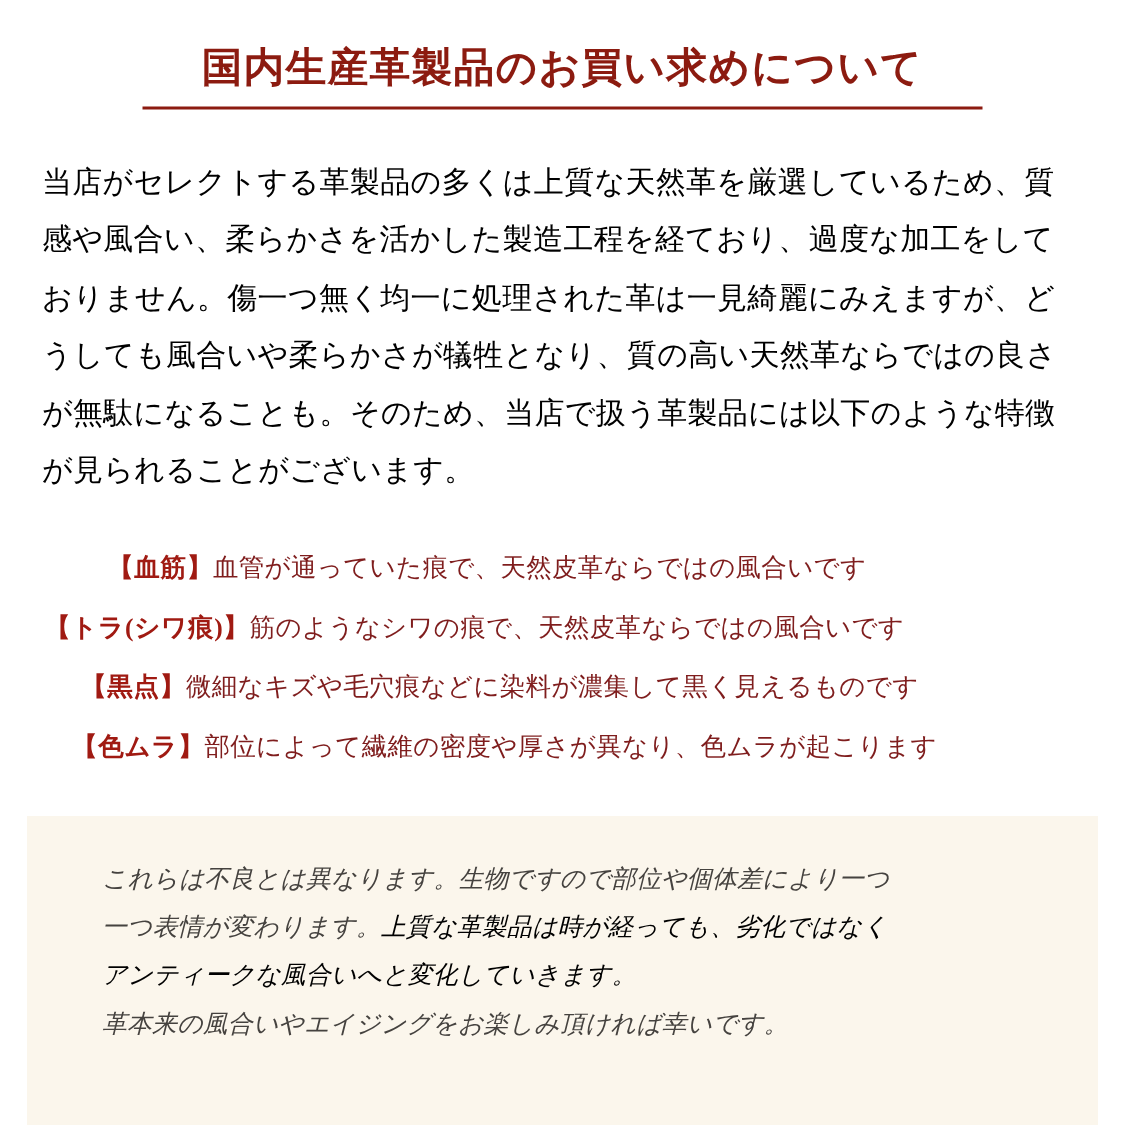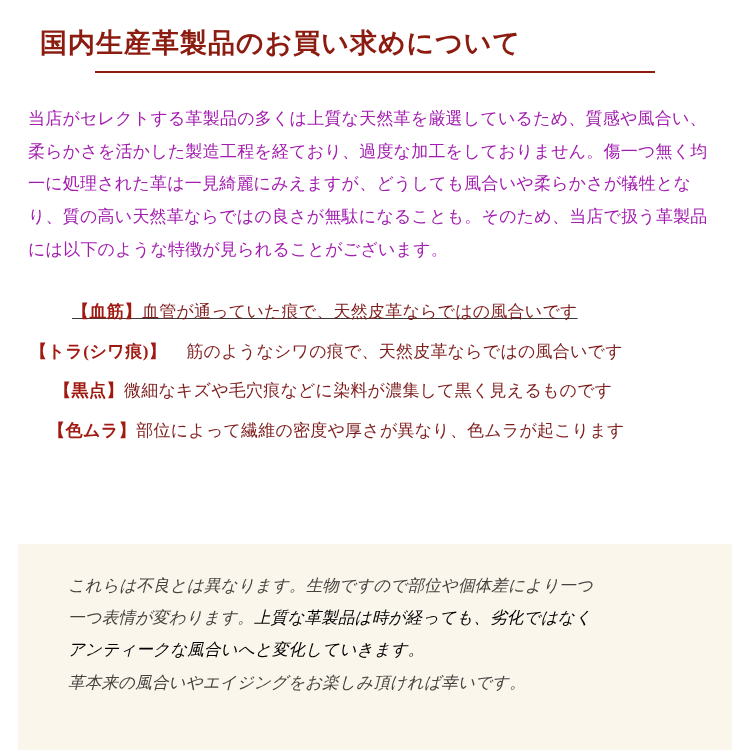"国内生産革製品のお買い求めについて" .title-block { font-family: Liberation Mono, monospace -> none; padding: 0 40px -> 0 25px; text-align: none -> center }
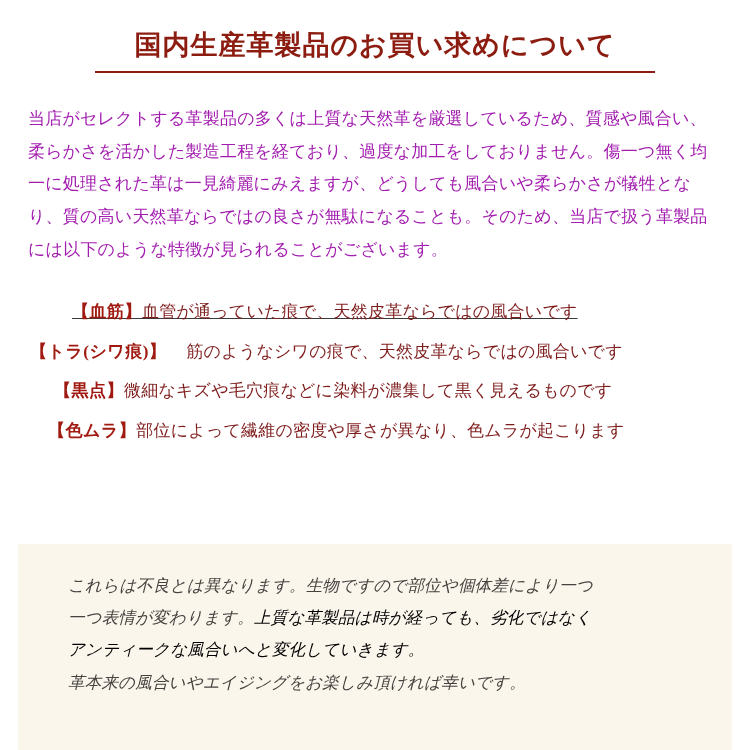"当店がセレクトする革製品の多くは上質な天然革を厳選しているため、質感や風合い、柔" .intro p { color: #a21caf -> #000000; font-size: 17px -> 20px }
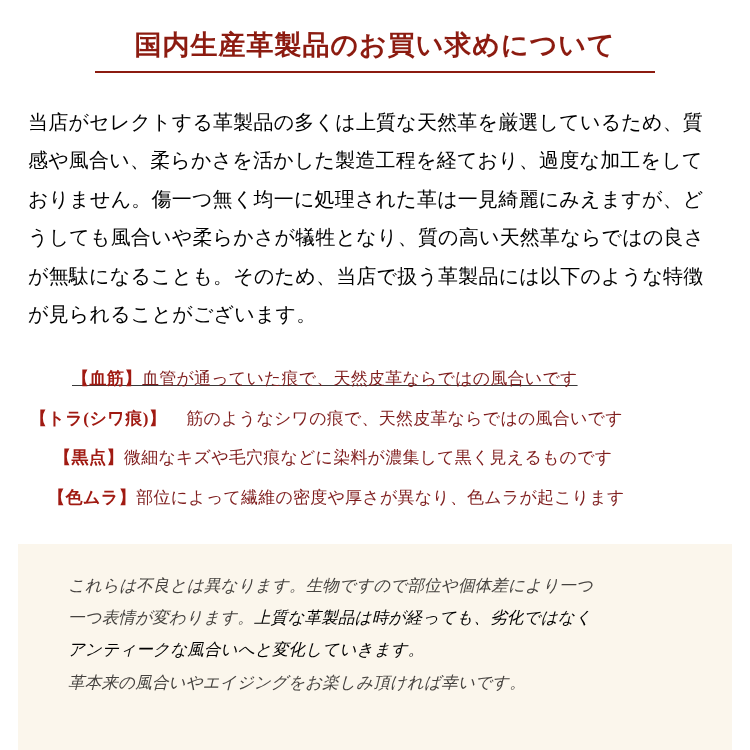"【血筋】" .feature-row.indent-1 { text-decoration: underline -> none }
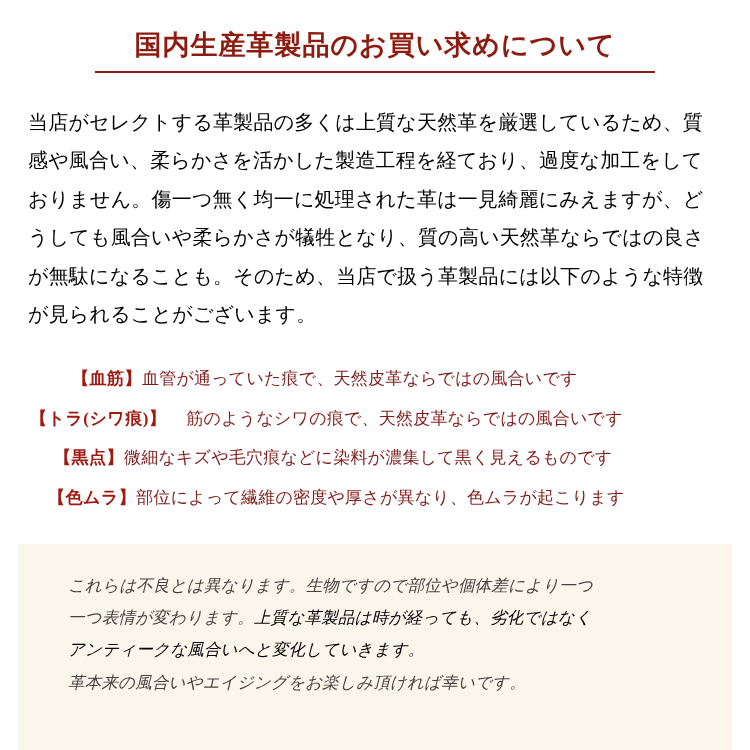"【トラ(シワ痕)】" .feature-row.indent-2 { gap: 20px -> none }
